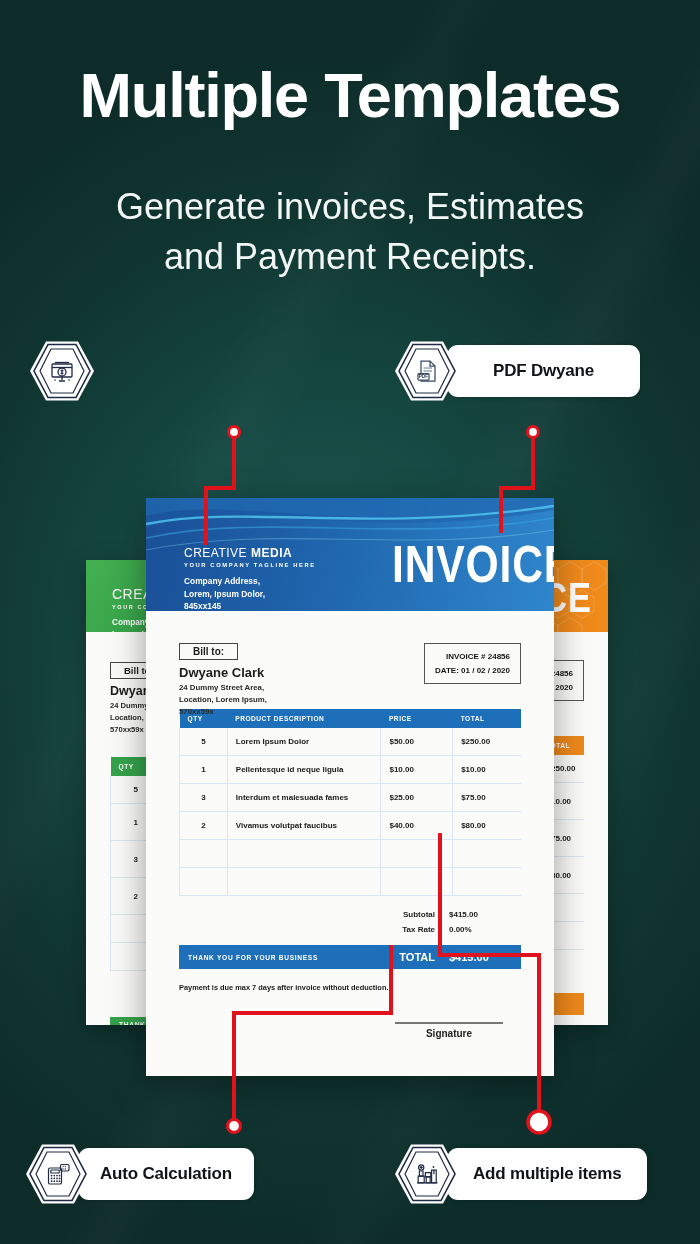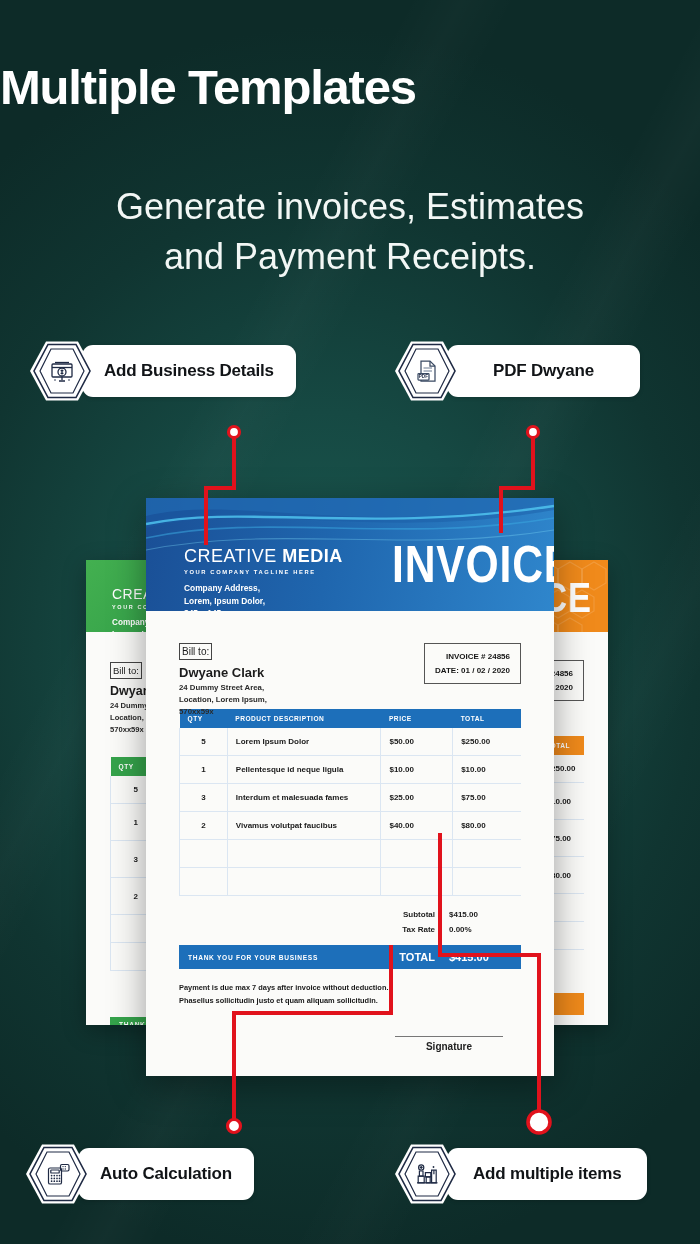"Multiple Templates" .headline { font-size: 49px -> 63px; text-align: none -> center }
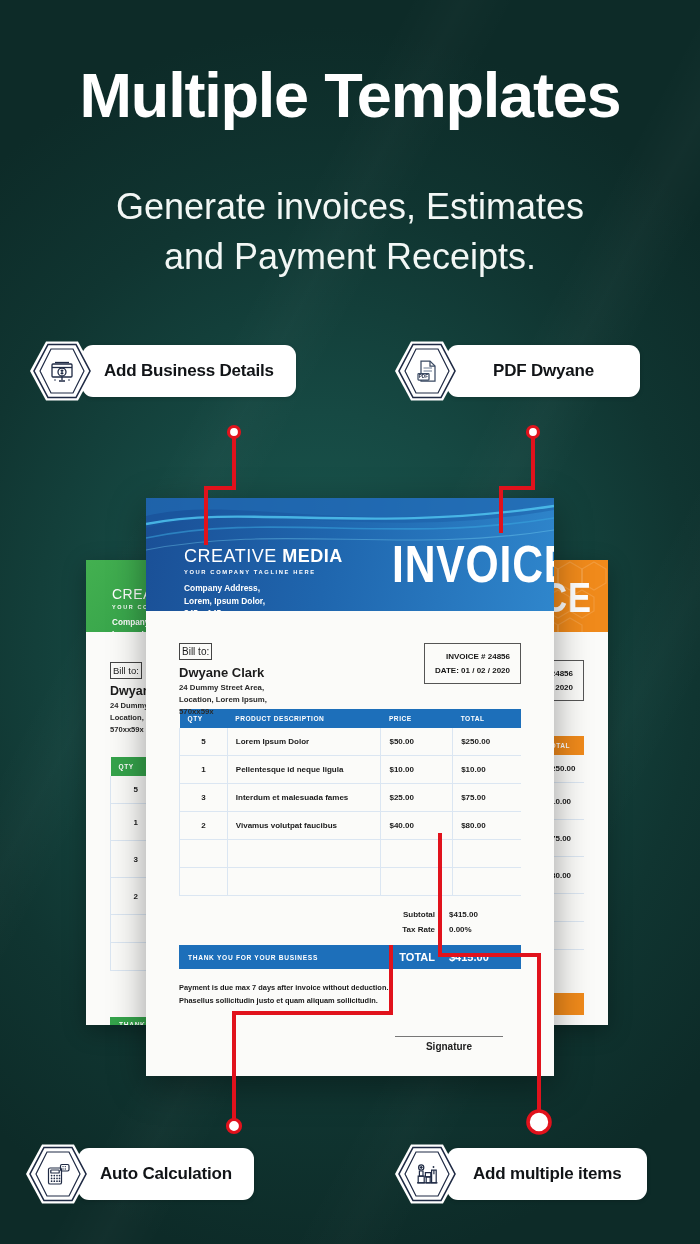"Add Business Details" div.pill { html: <div>Add Business Details</div> -> none }
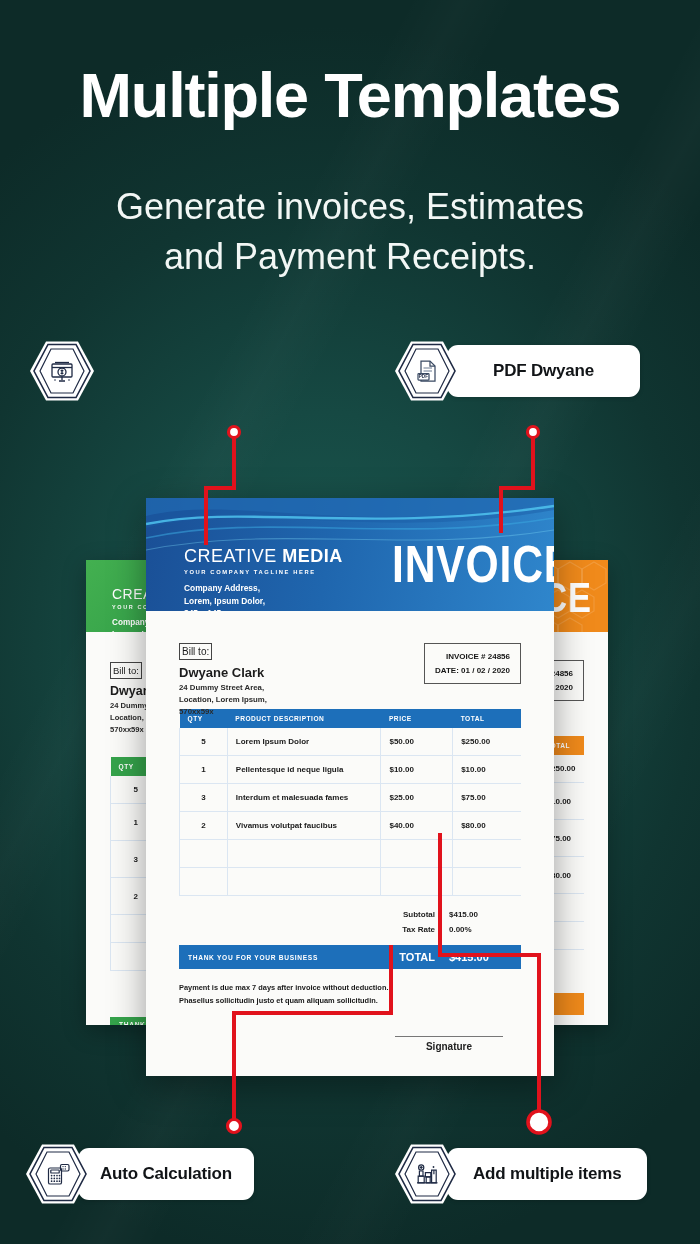"CREATIVE MEDIA" div.brand-name { font-size: 18px -> 12px; text-align: right -> none }
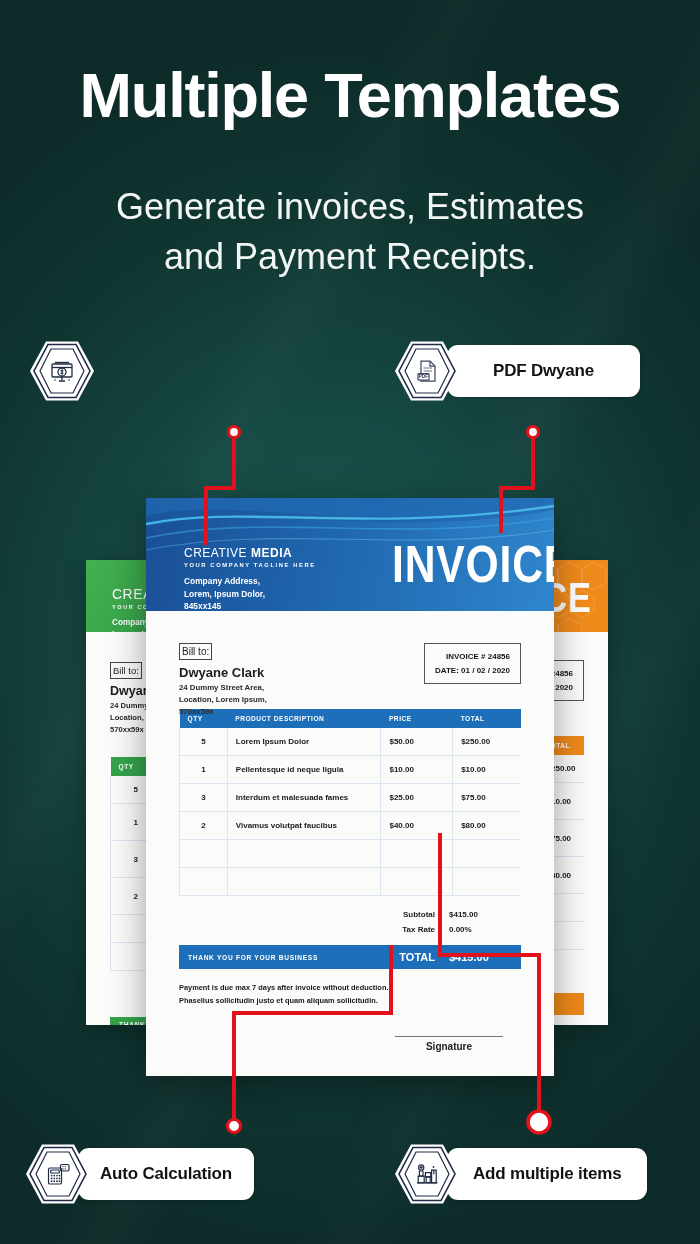"Bill to:" .billbox { font-weight: 400 -> 700; padding: 2px 2px -> 2px 13px }
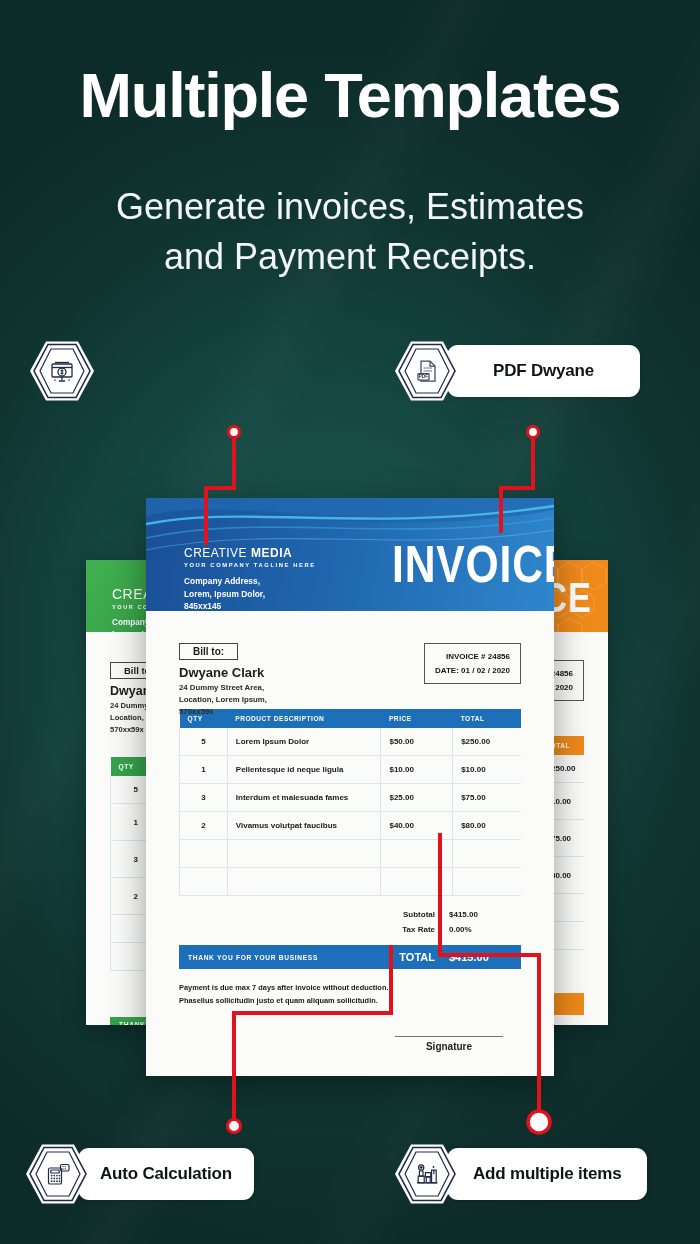"Phasellus sollicitudin justo et quam" div { html: <div>Phasellus sollicitudin justo et quam aliquam sollicitudin.</div> -> none }
